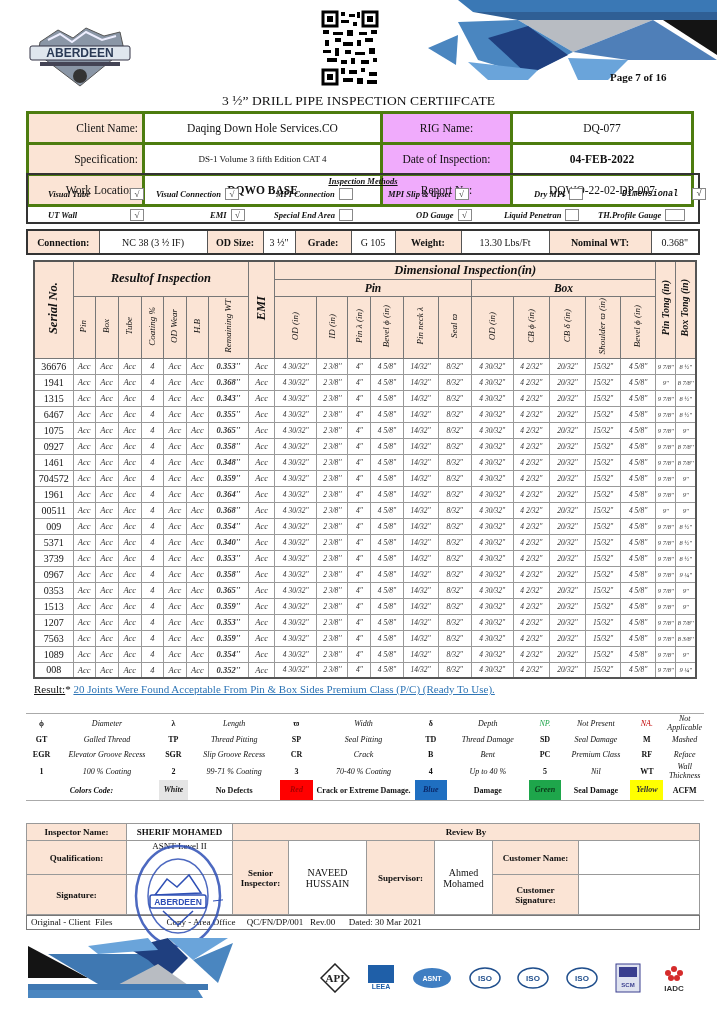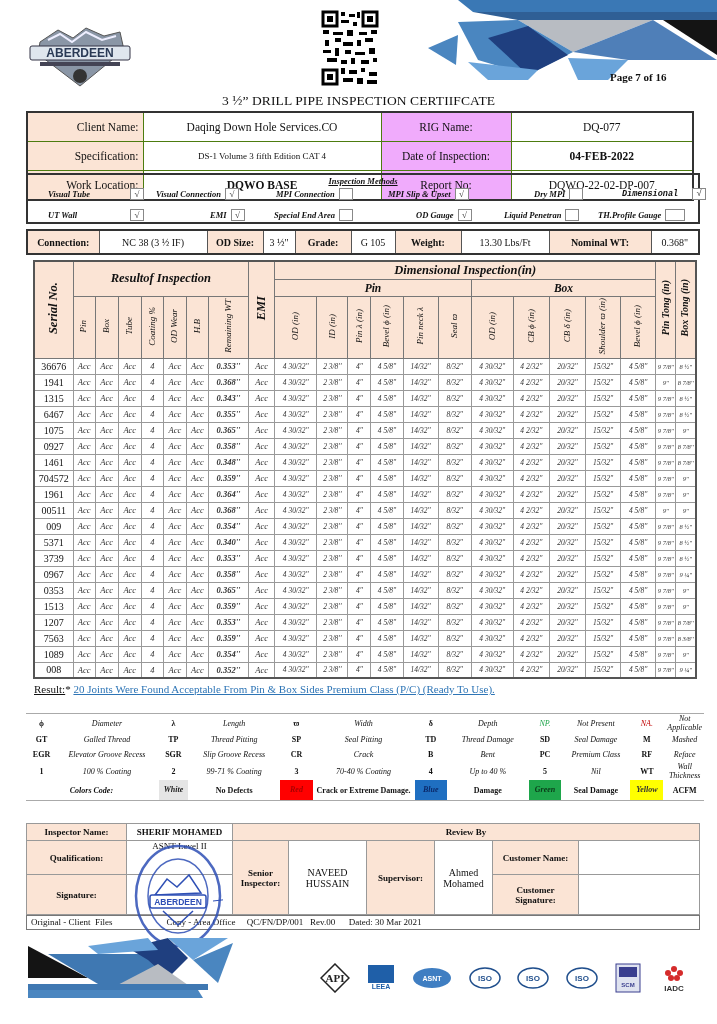"Client Name:" #info td { border: 1px solid #4d7c0f -> 3px solid #4d7c0f }
